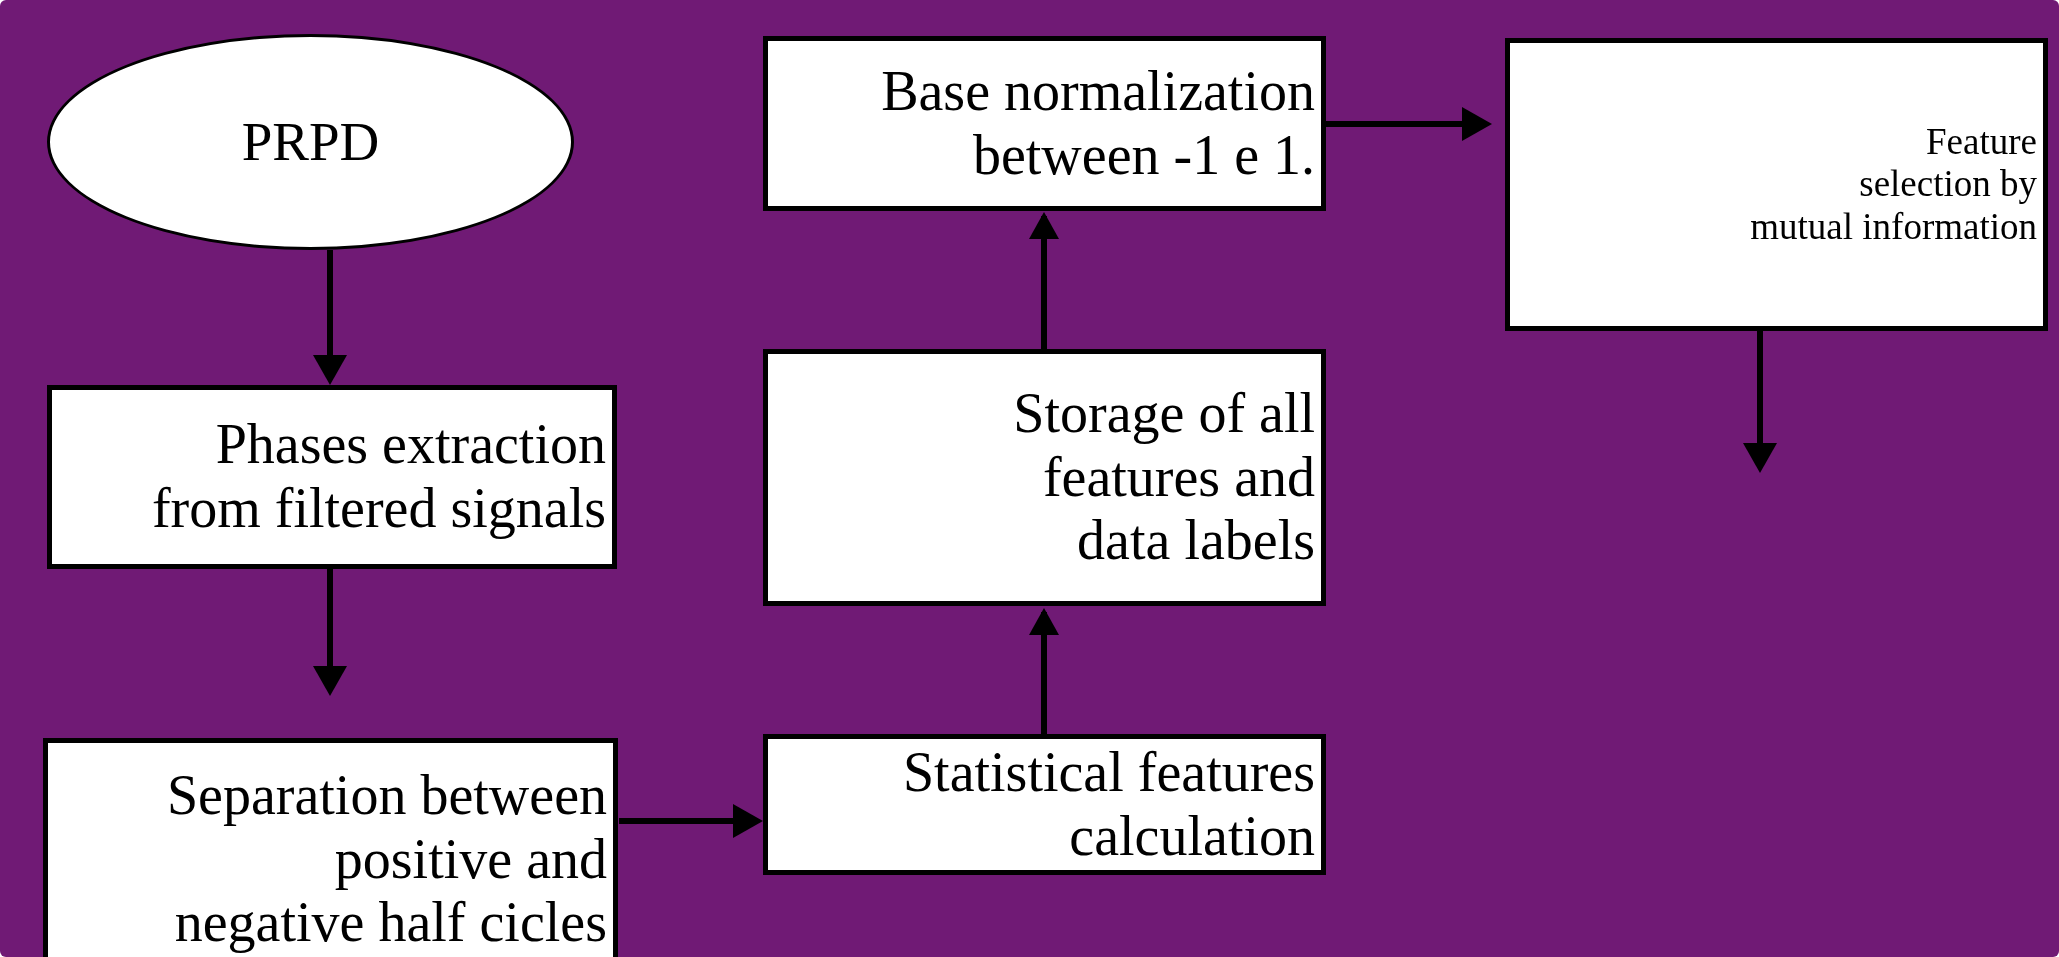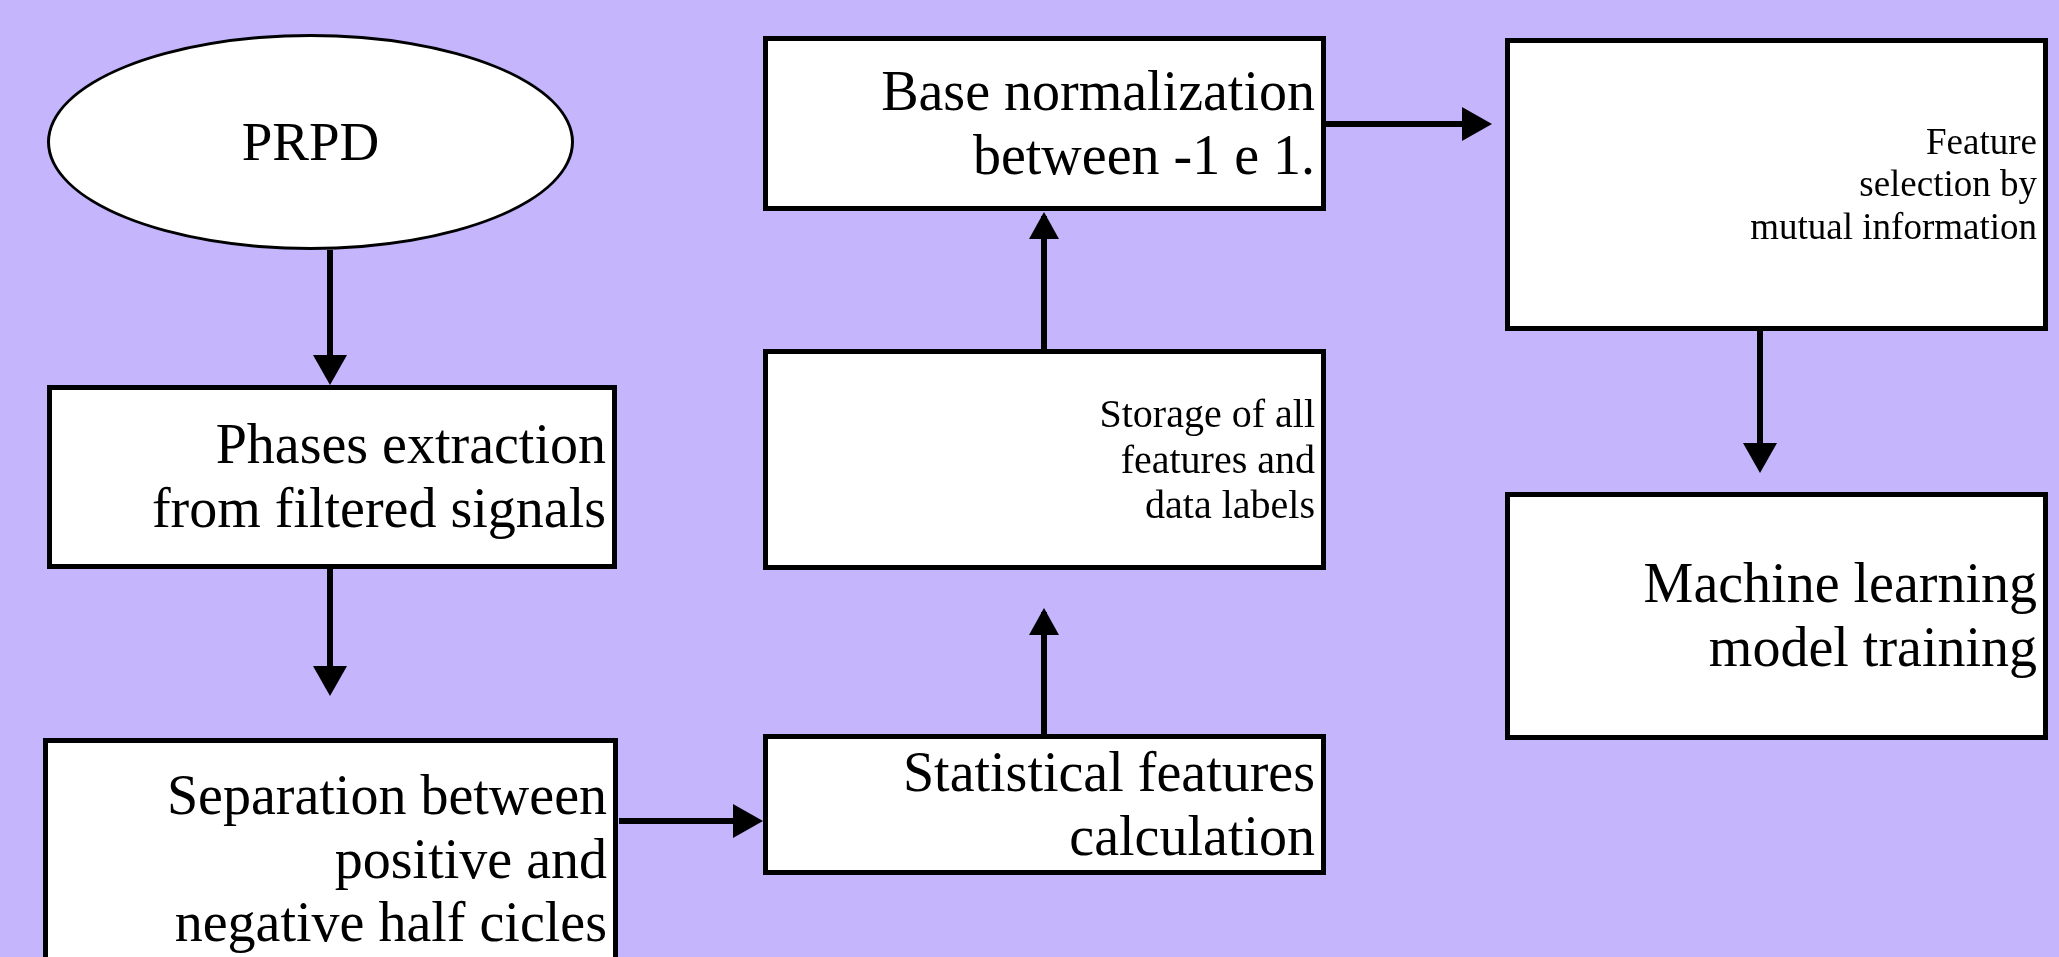"PRPD" #canvas { background: #c4b5fd -> #701a75; border-radius: none -> 6px }
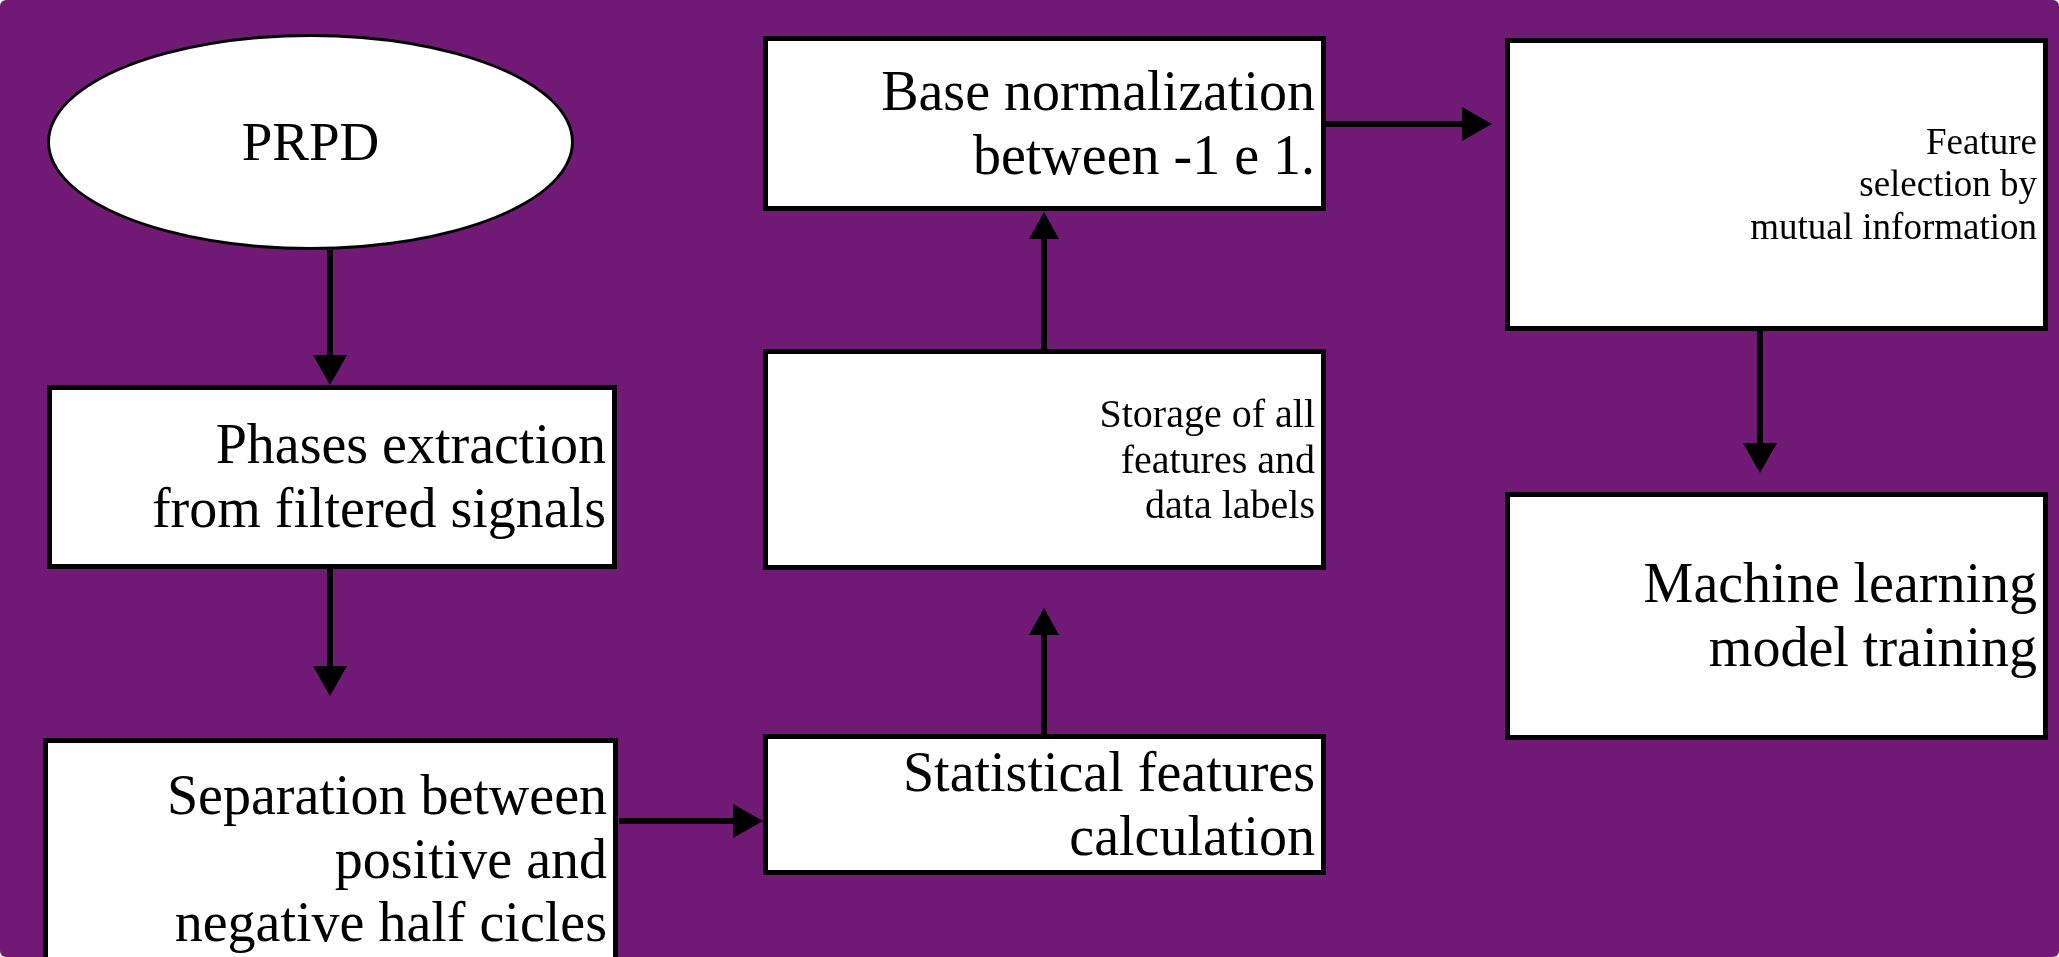"Storage of all" #node-storage { font-size: 40px -> 56px; height: 221px -> 257px }
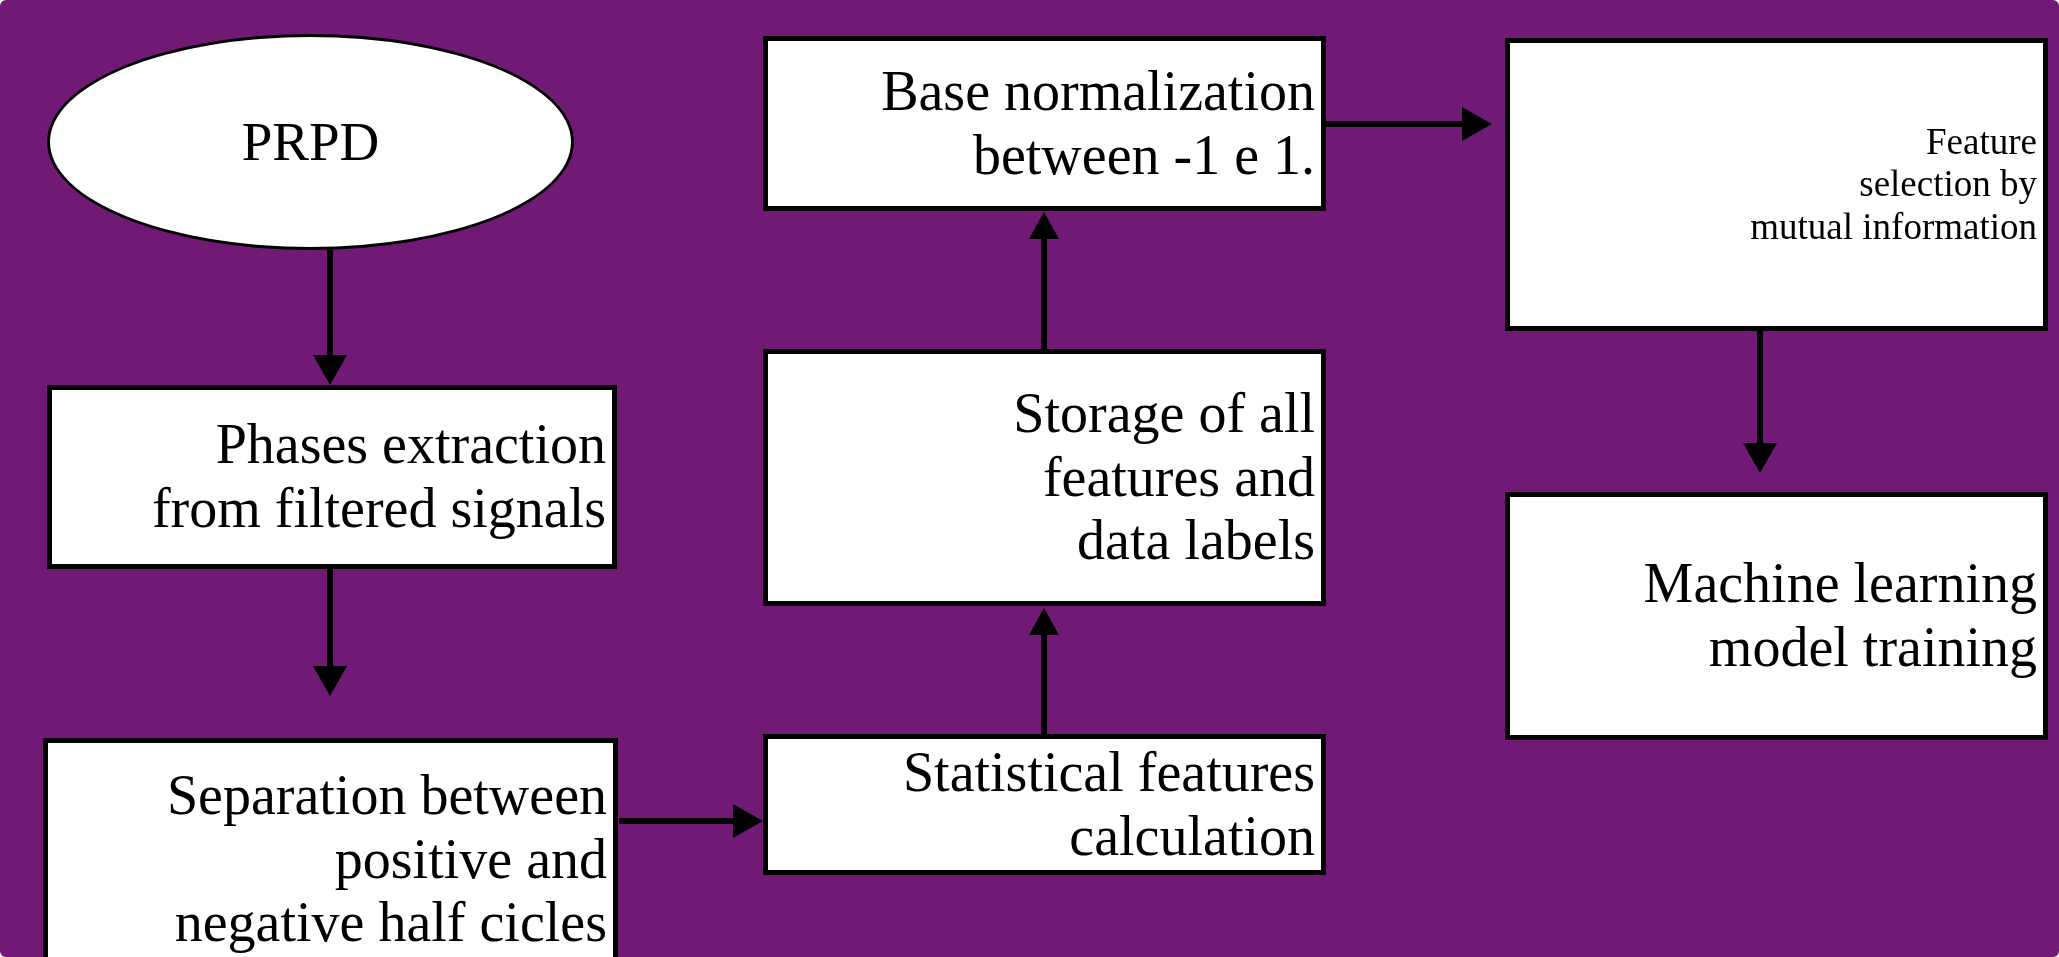"Machine learning" div.node { html: <div> <span>Machine learning model training</span> </div> -> none }
